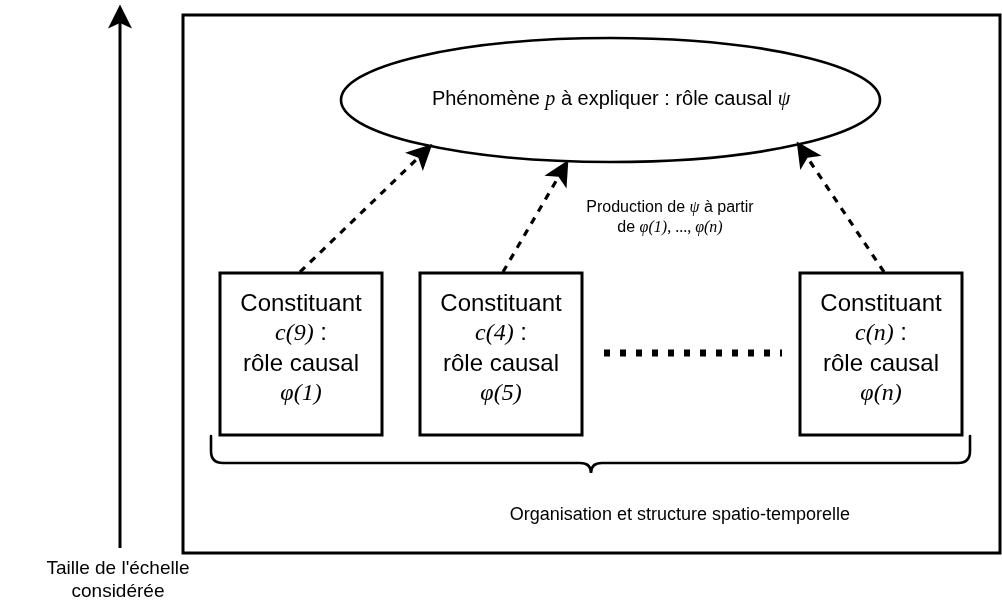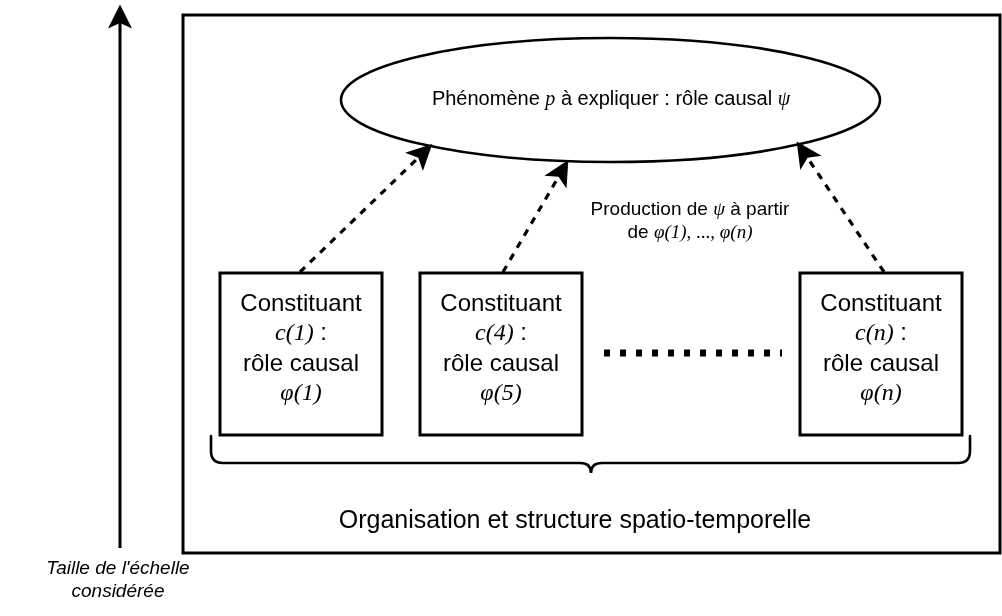"Production de ψ à partir" #production-label { font-size: 19px -> 16px; left: 545px -> 525px }
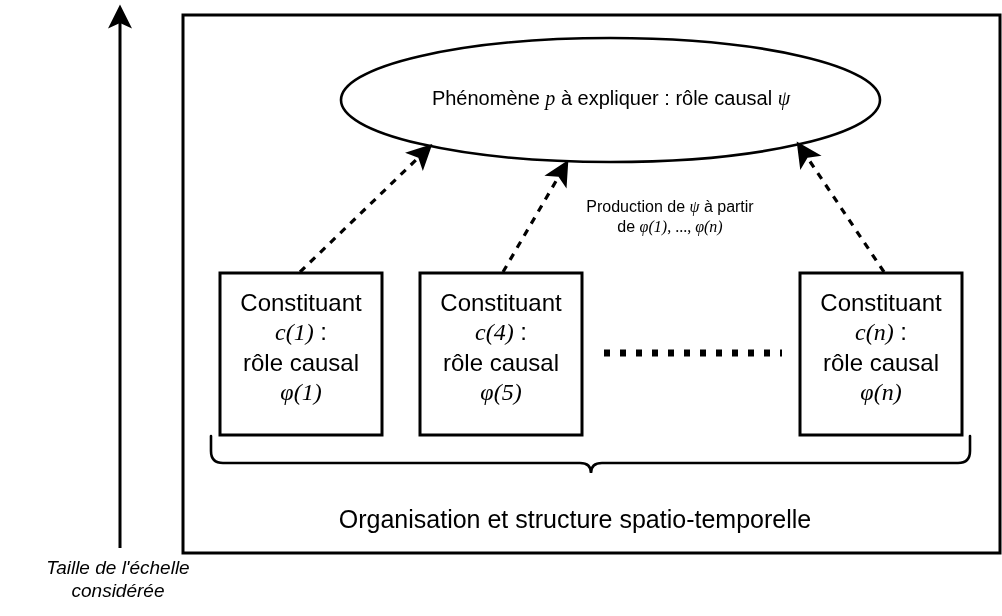"c(1)" span.mi { text: 1 -> 9 }
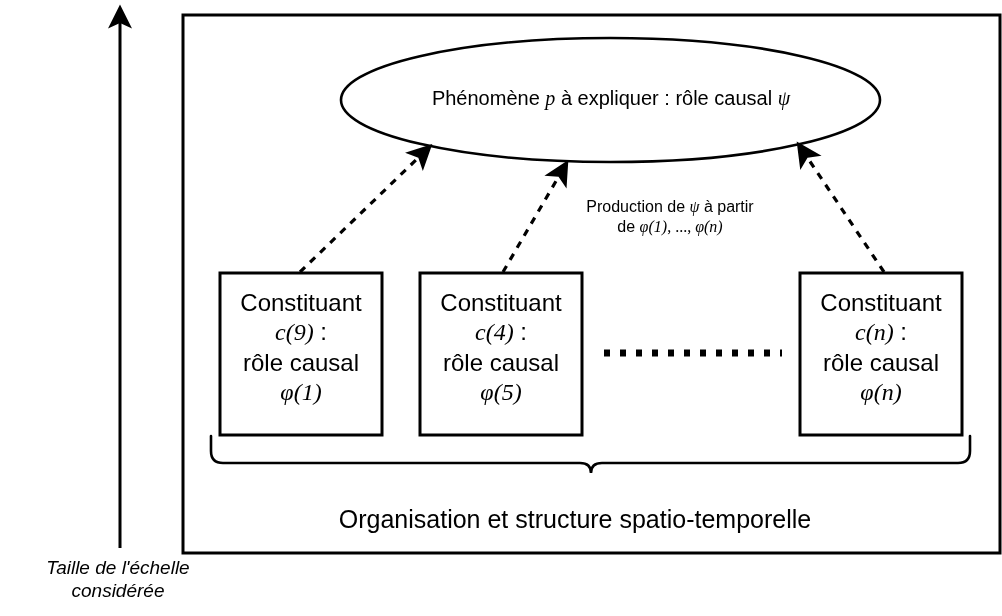"Organisation et structure" #brace-caption { font-size: 25px -> 18px; left: 320px -> 340px; text-align: none -> right }
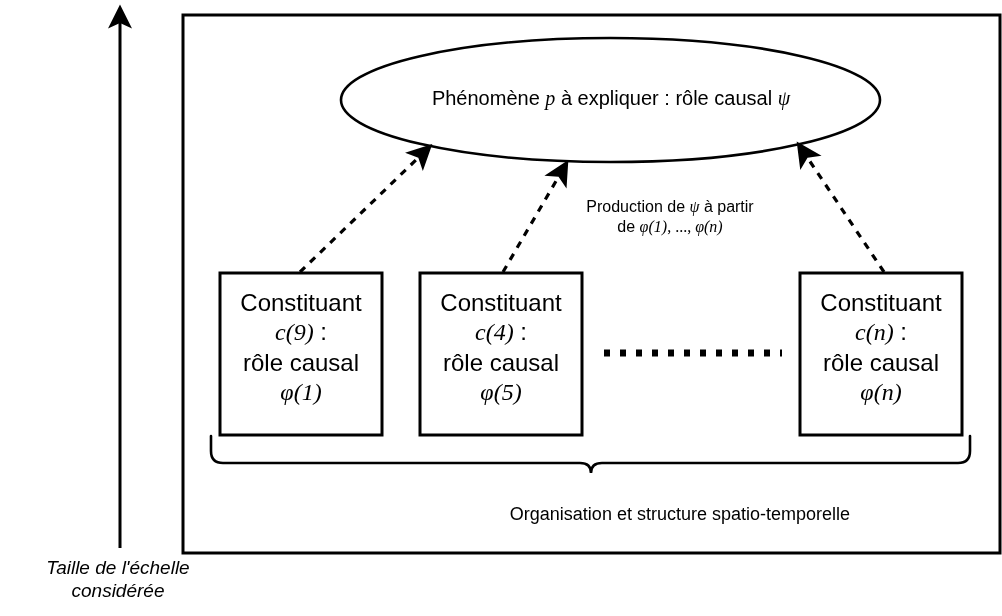"Taille de l'échelle" #axis-caption { font-style: italic -> none }
